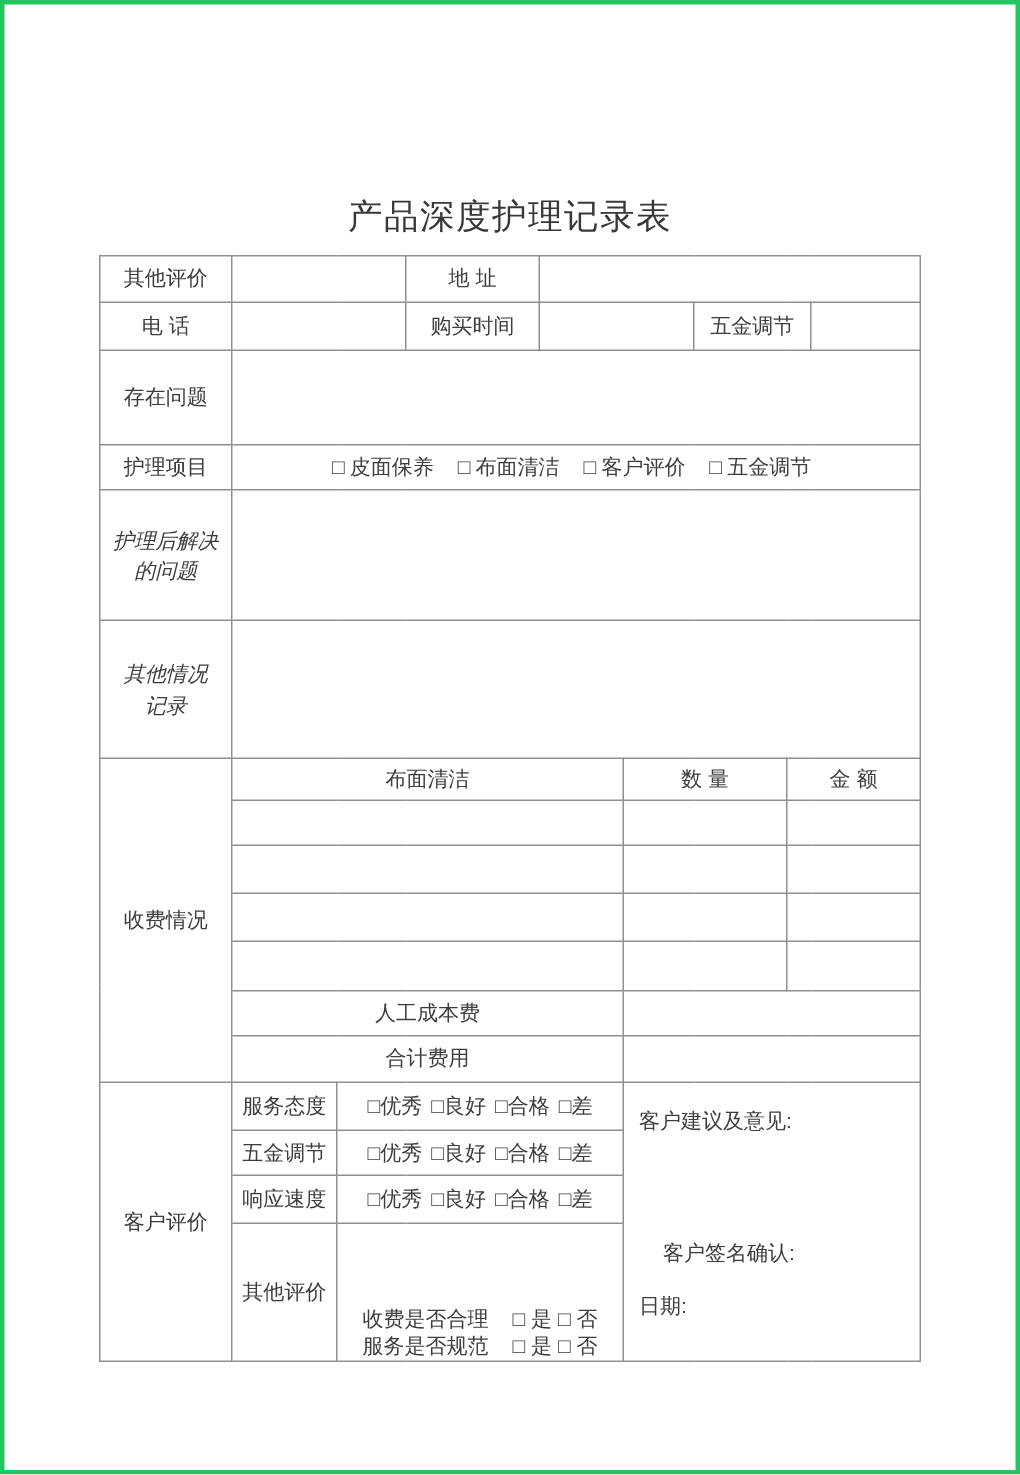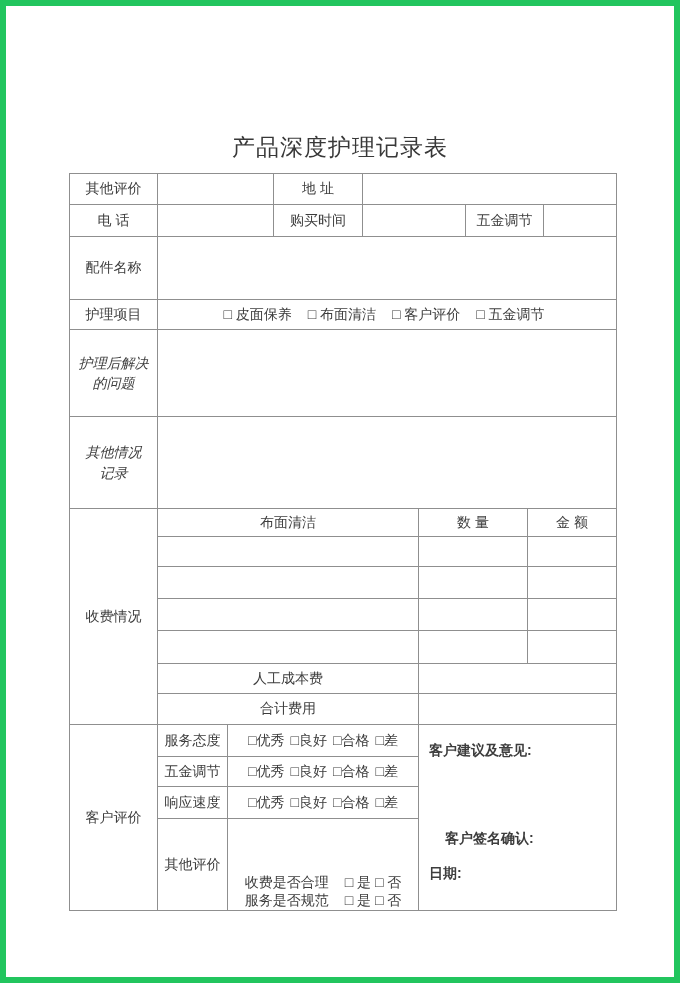"产品深度护理记录表" .page { border: 6px solid #22c55e -> 3px solid #22c55e }
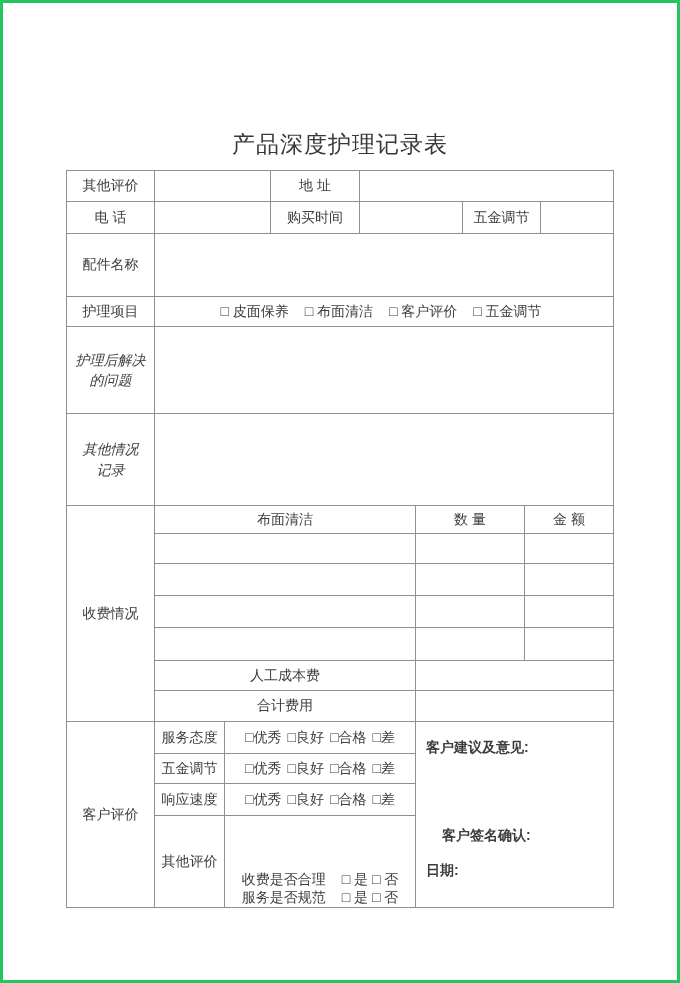"配件名称" td { text: 配件名称 -> 存在问题 }
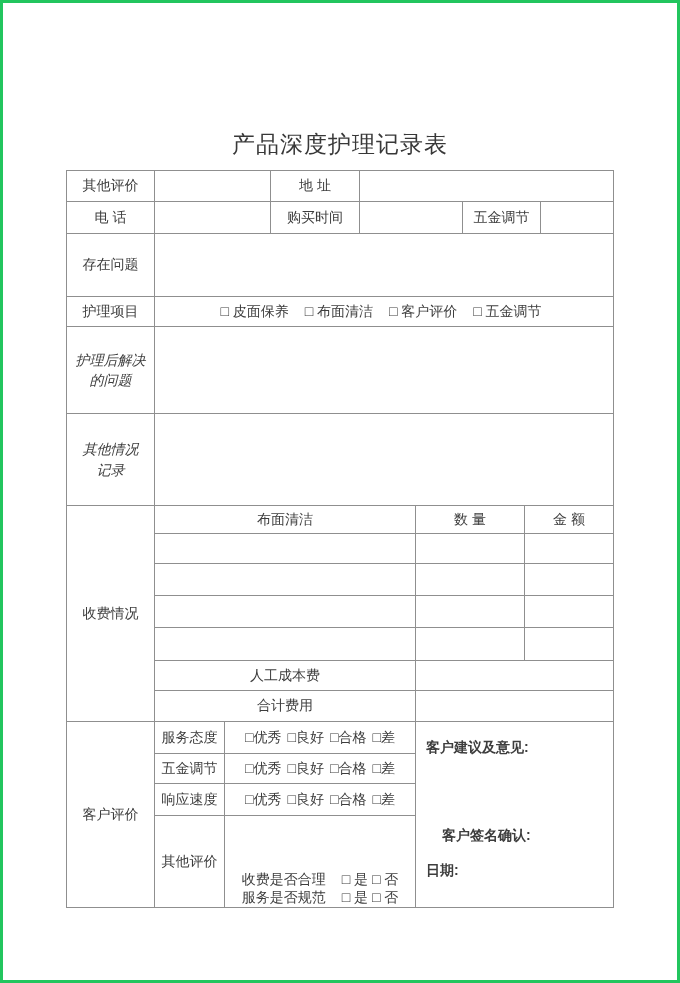"□ 皮面保养" .opt { font-family: none -> Liberation Serif, serif }
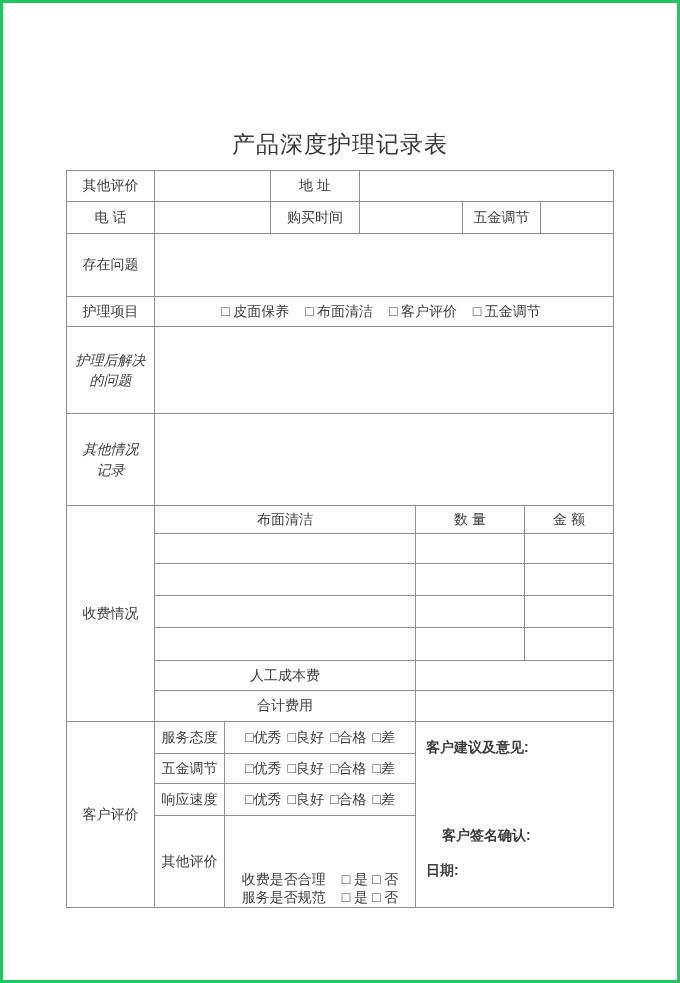"客户建议及意见:" td.eval-right { font-weight: bold -> none }
